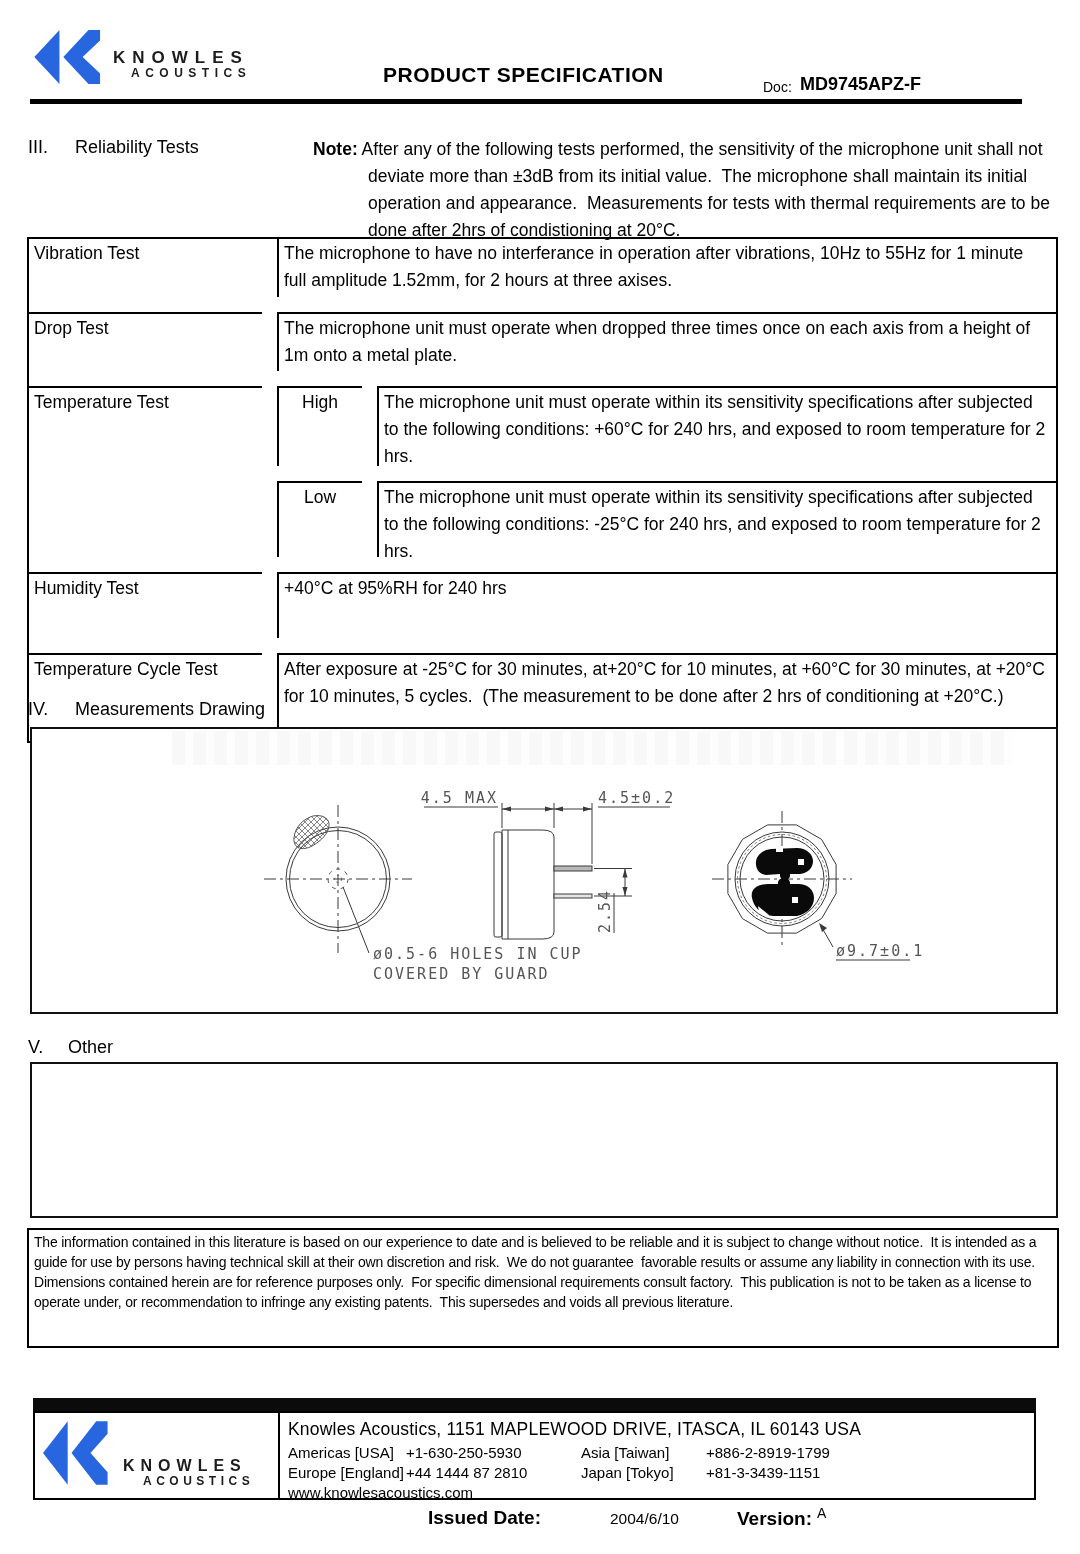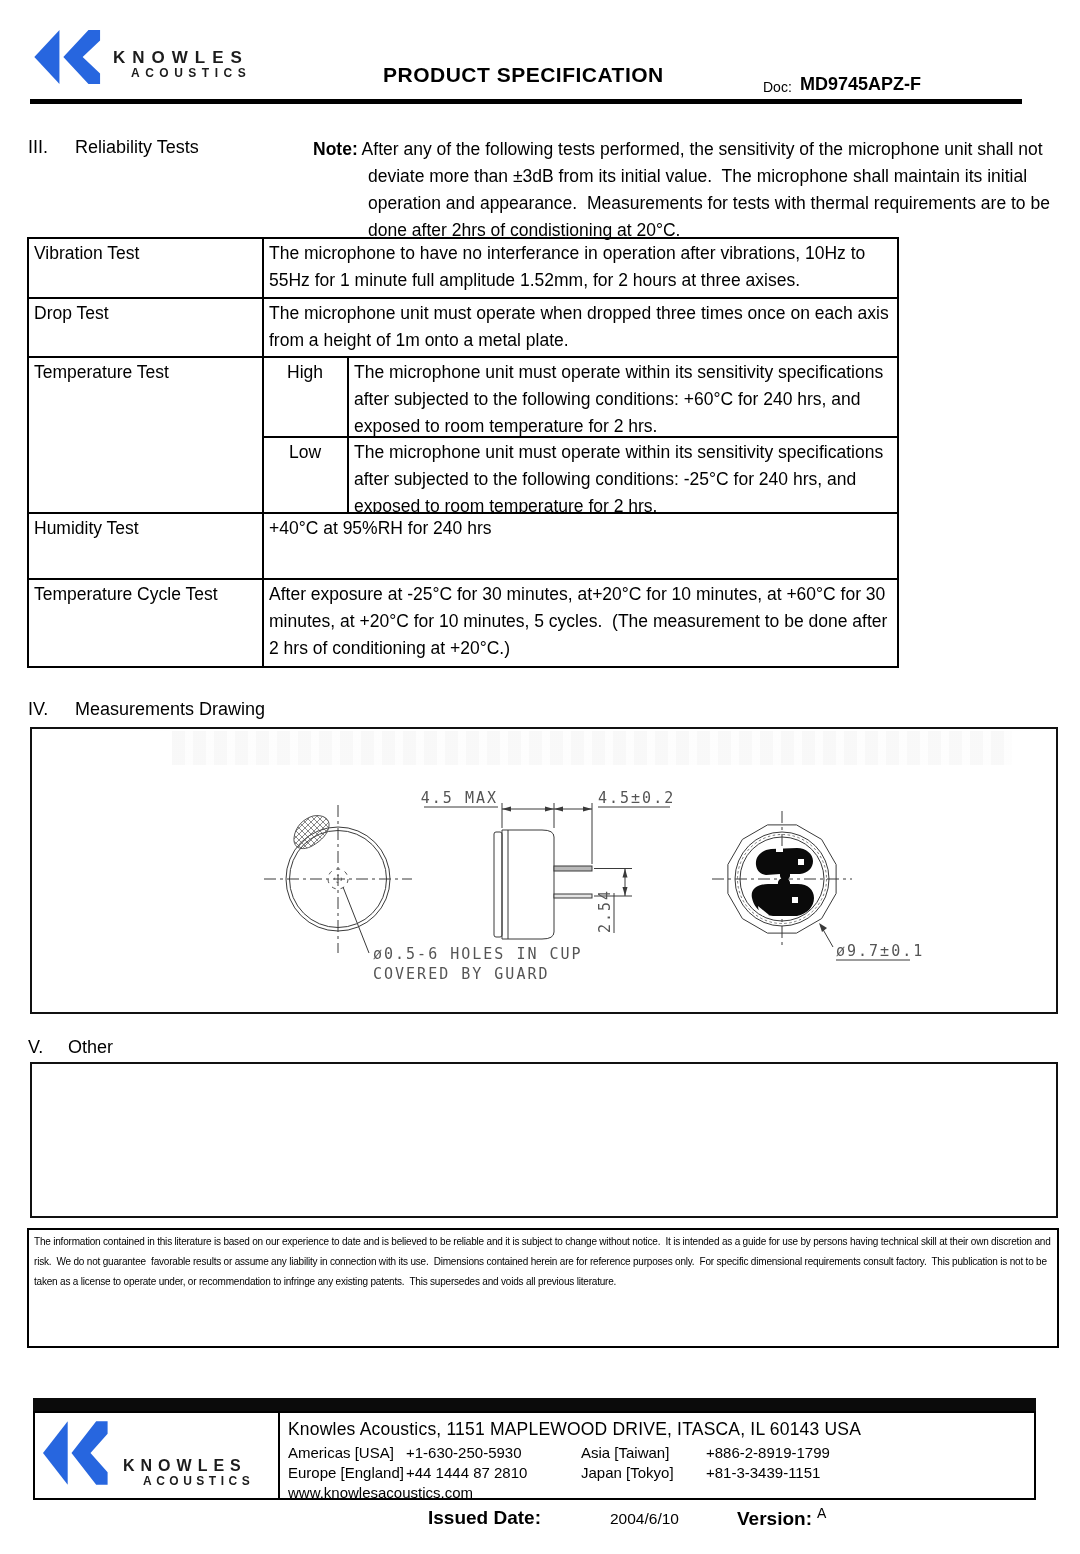"Vibration Test" div.abs { gap: none -> 15px; width: 872px -> 1031px }
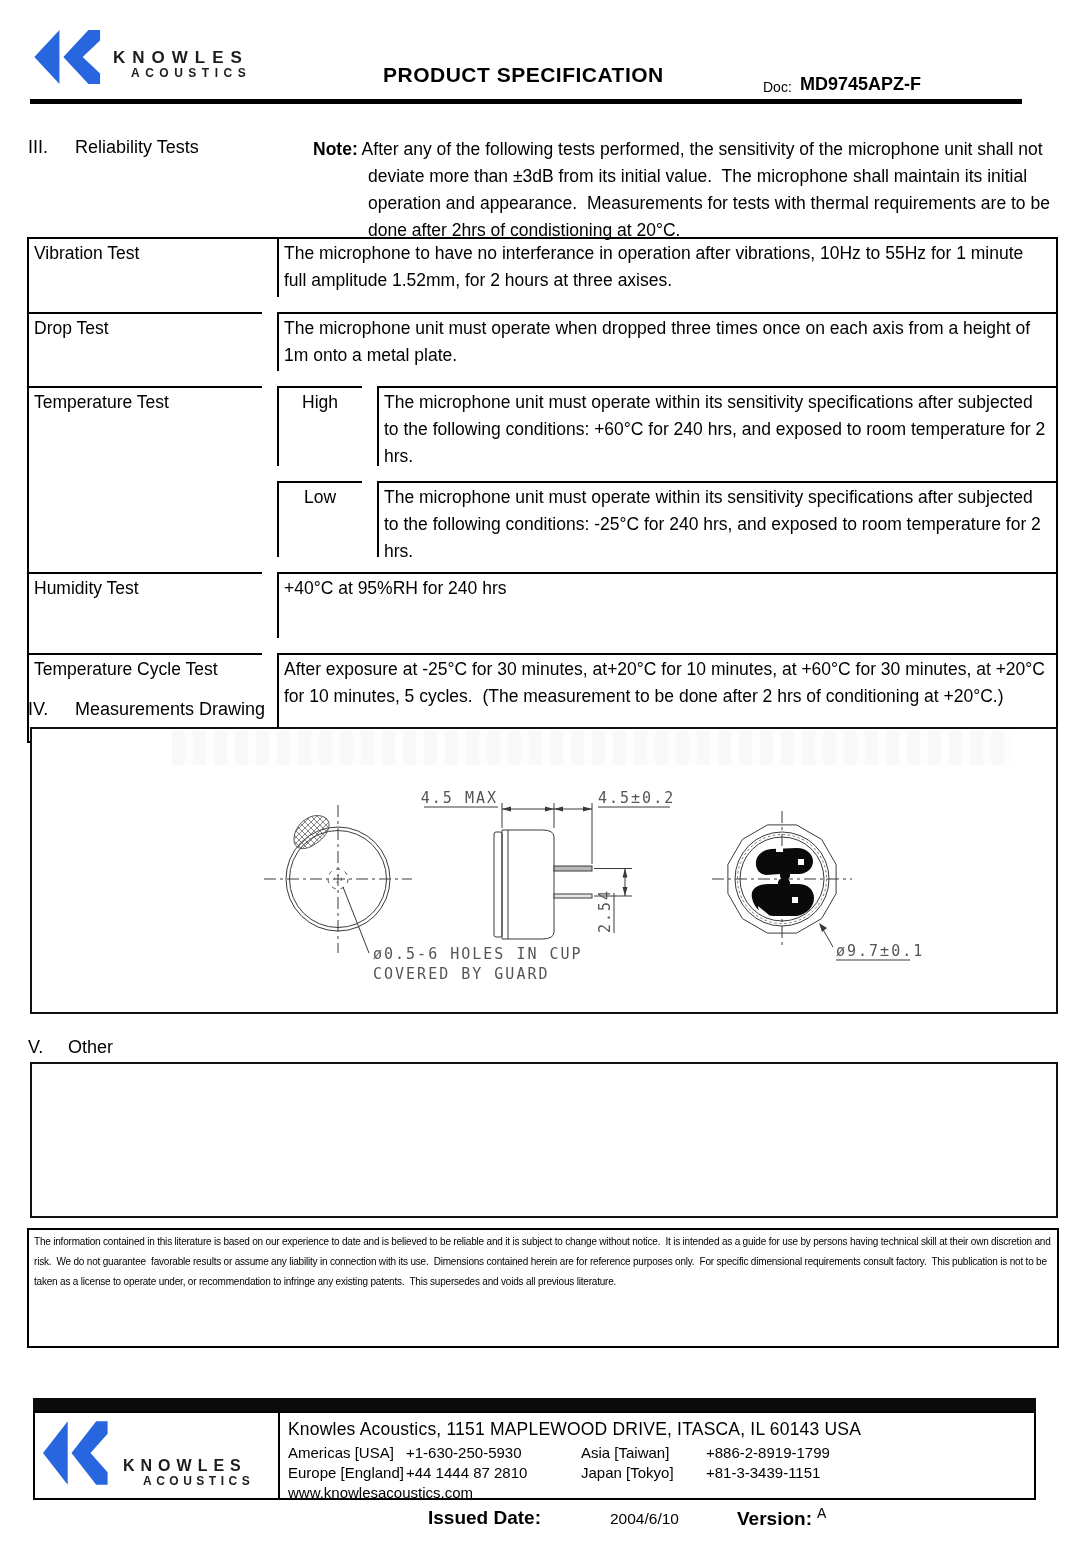"The information contained in this" .disclaimer { font-size: 10px -> 14px }
